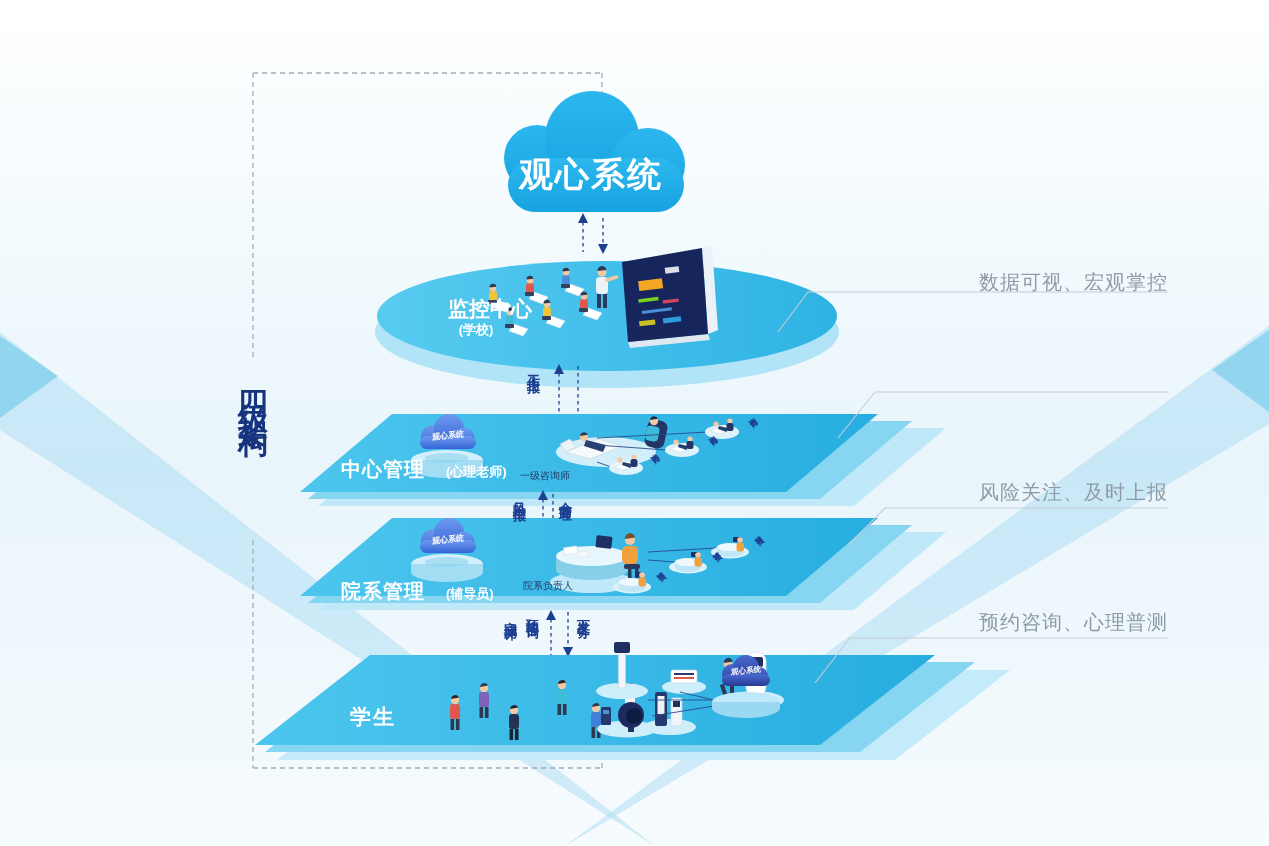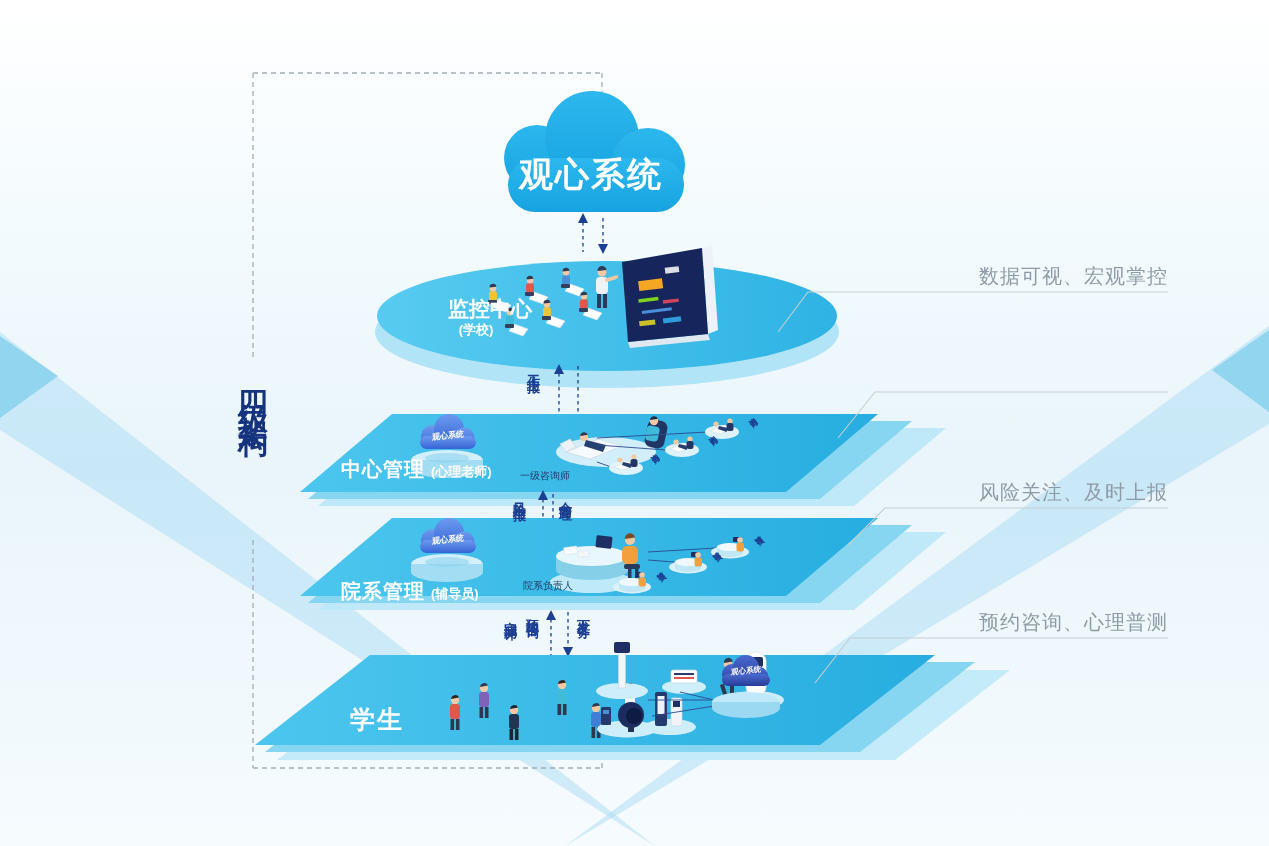"数据可视、宏观掌控" div.abs { top: 263px -> 269px }
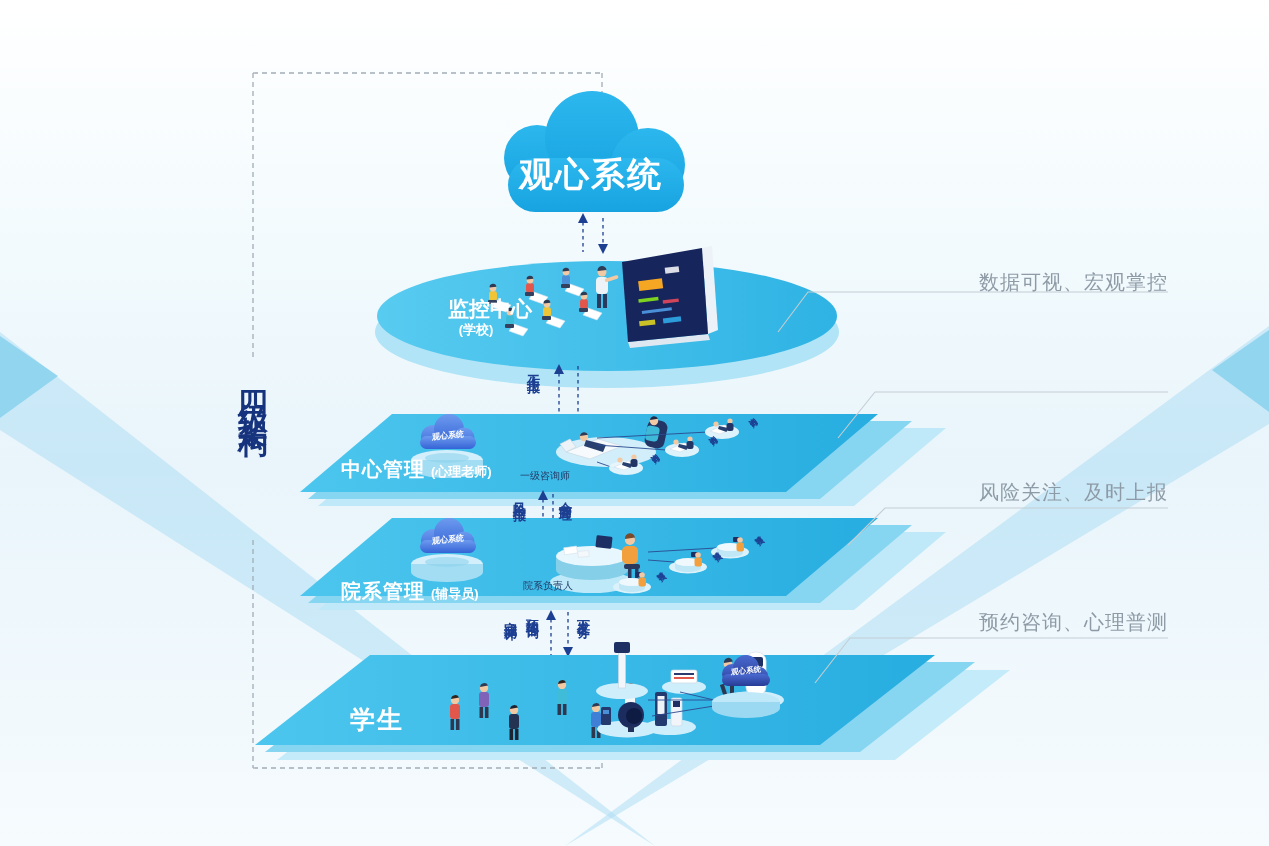"中心管理" .layer-row { gap: none -> 15px }
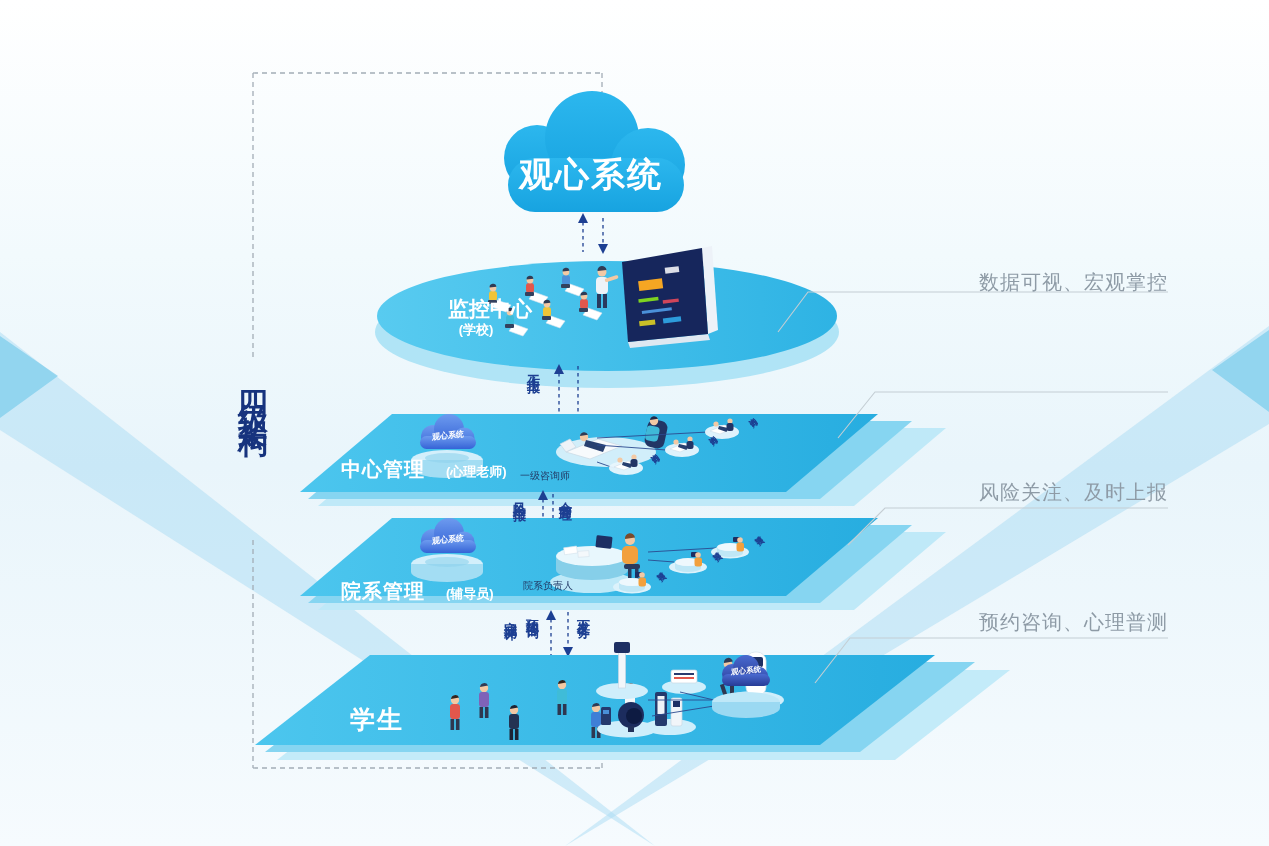"学生" .lv3-title { font-size: 25px -> 21px }
